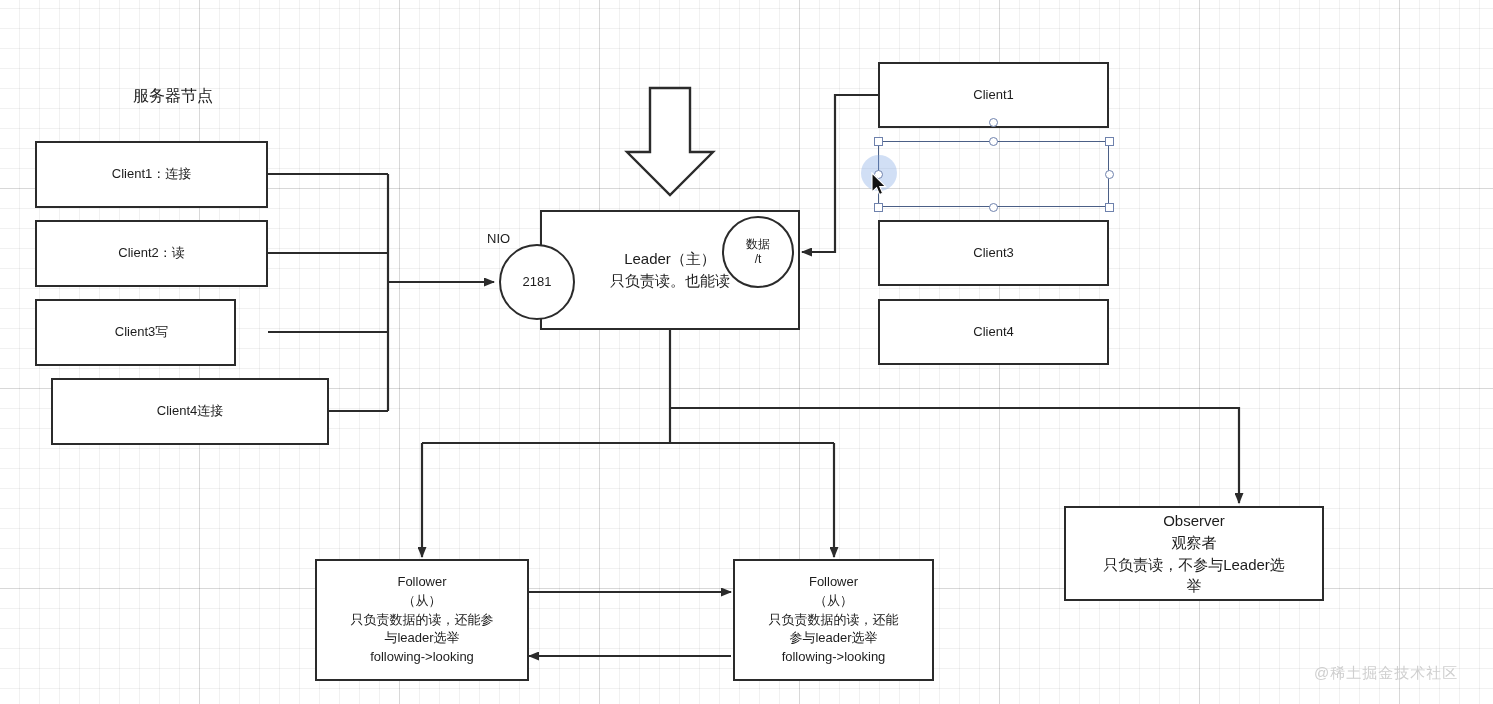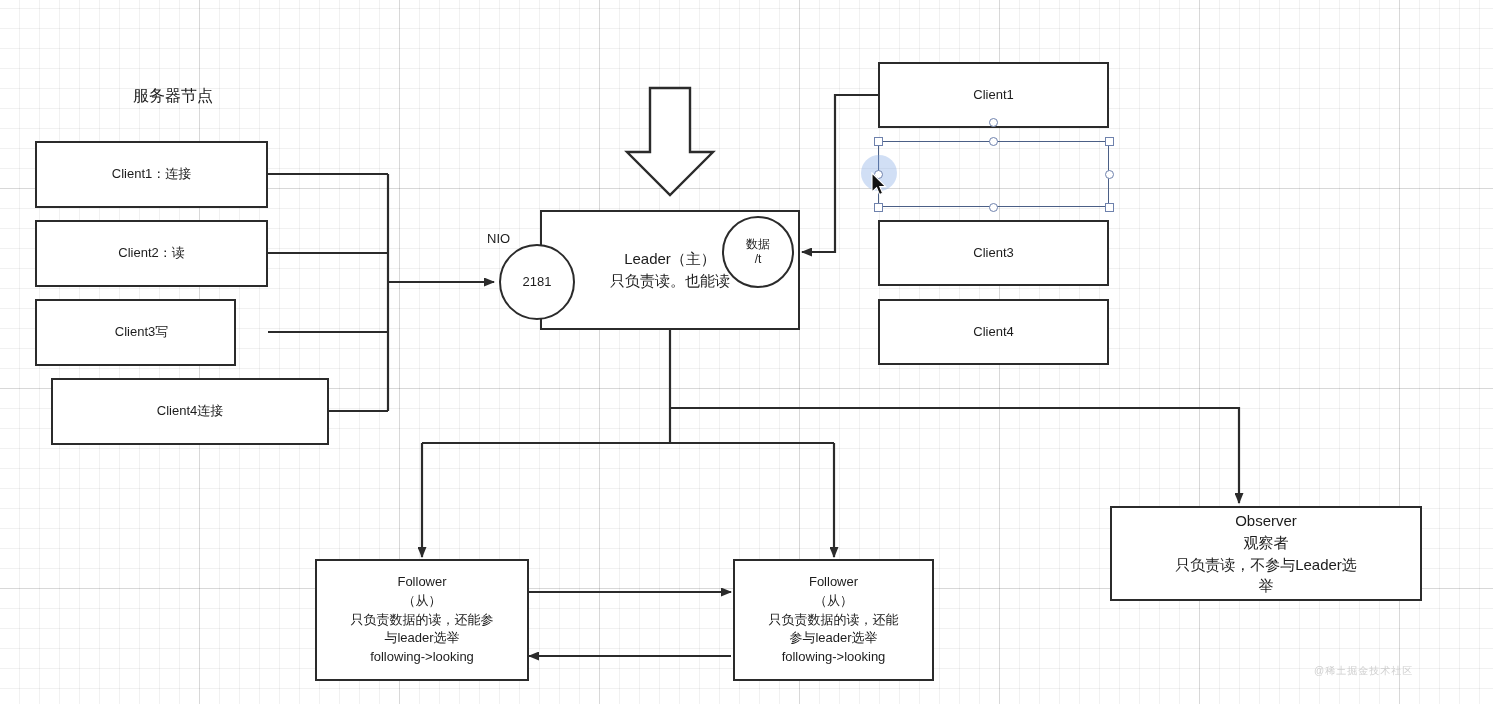"Observer" div.node { left: 1110px -> 1064px; width: 312px -> 260px }
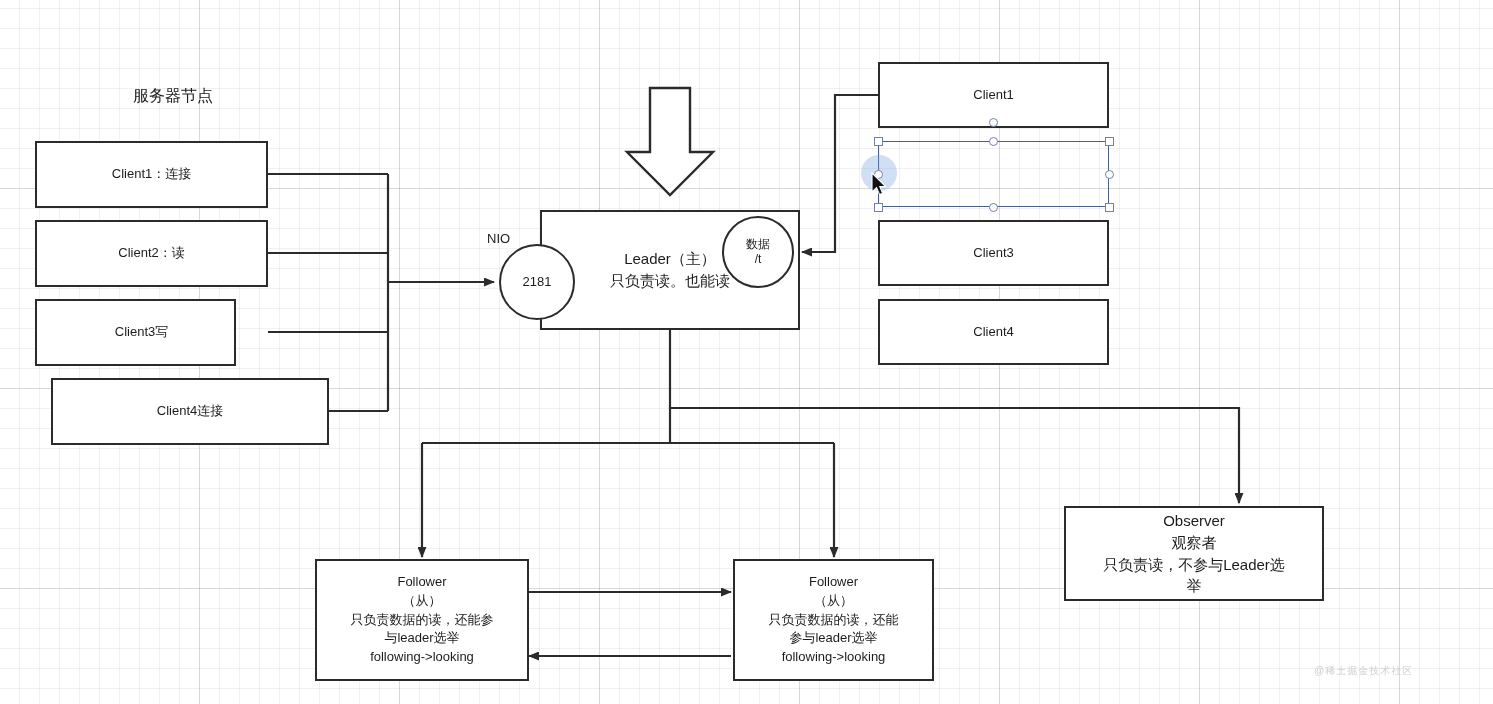"@稀土掘金技术社区" .wm { font-size: 10px -> 15px }
